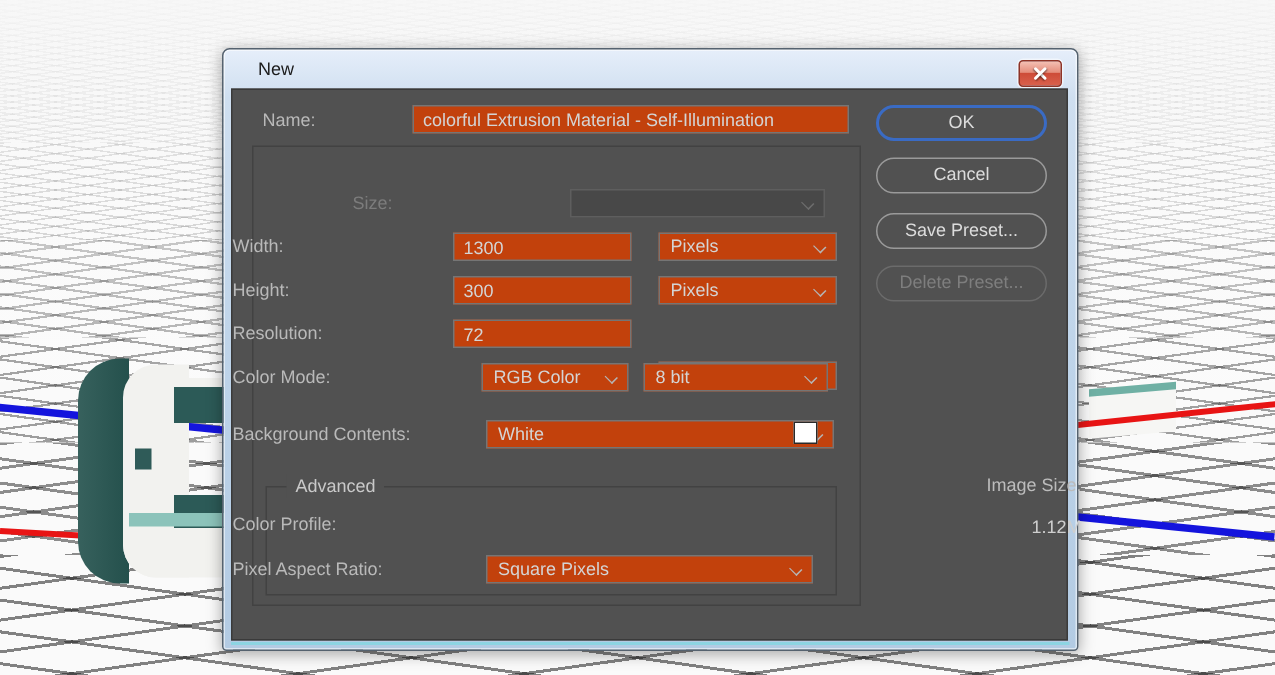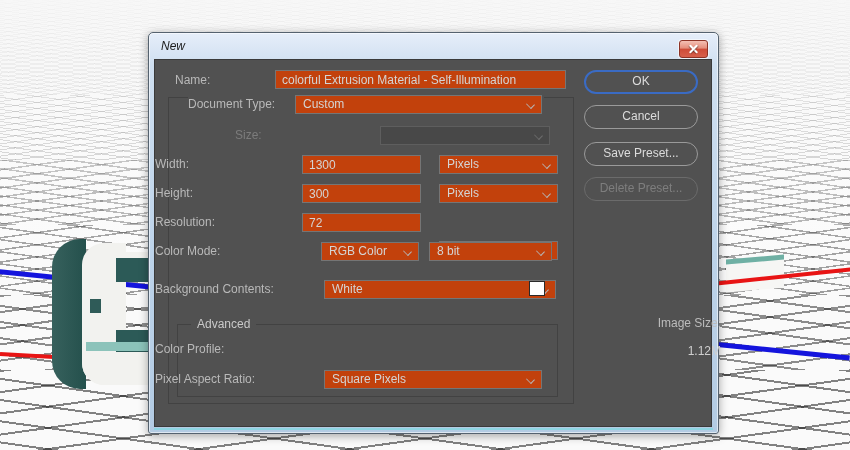"New" #titlebar { font-style: italic -> none; left: 1px -> 12px }
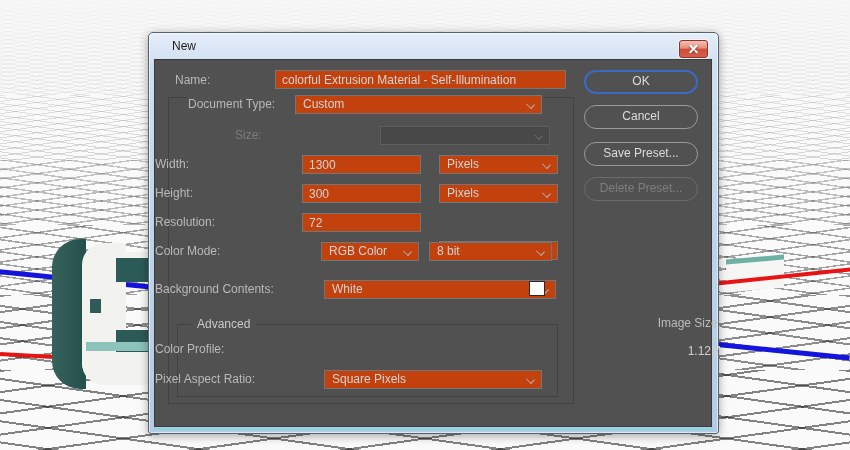"Document Type:" div { html: <div> <div>Document Type:</div> <div> <span>Custom</span> <span></span> </div> </div> -> none }
